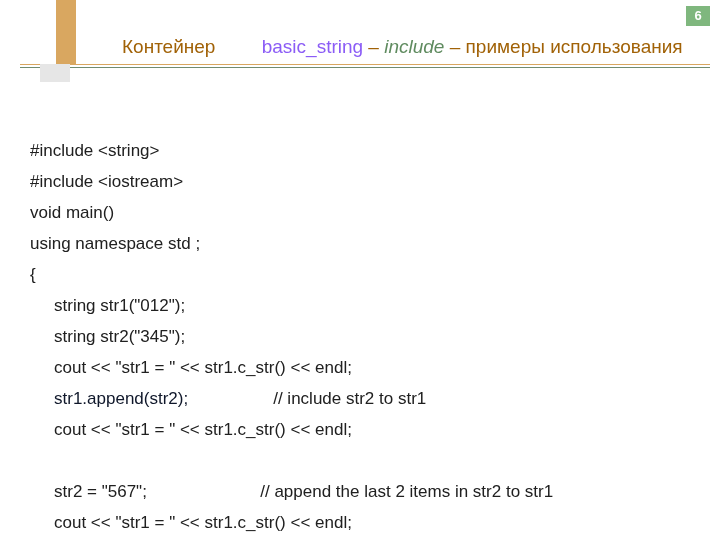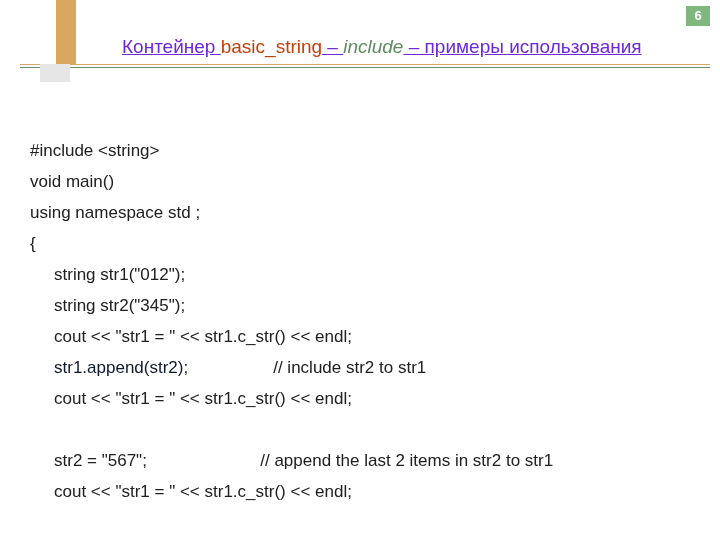"Контейнер" .t-blue { color: #6d28d9 -> #a16207; text-decoration: underline -> none }
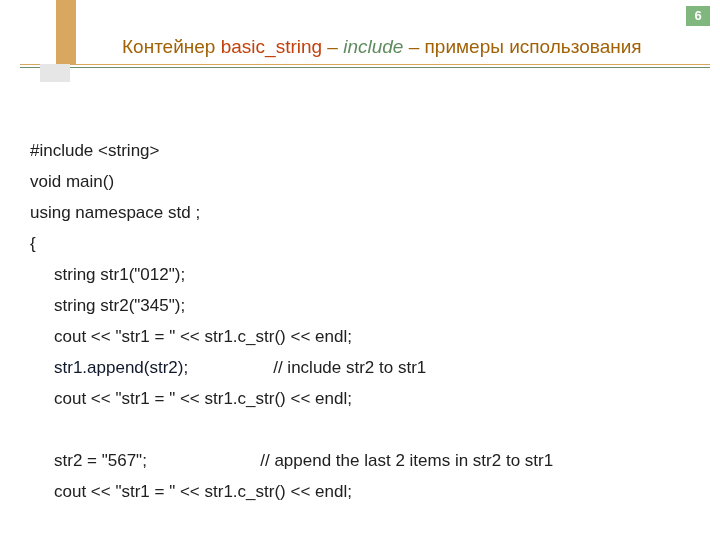"basic_string" .t-red { color: #c2410c -> #8b5cf6; margin-left: none -> 41px }
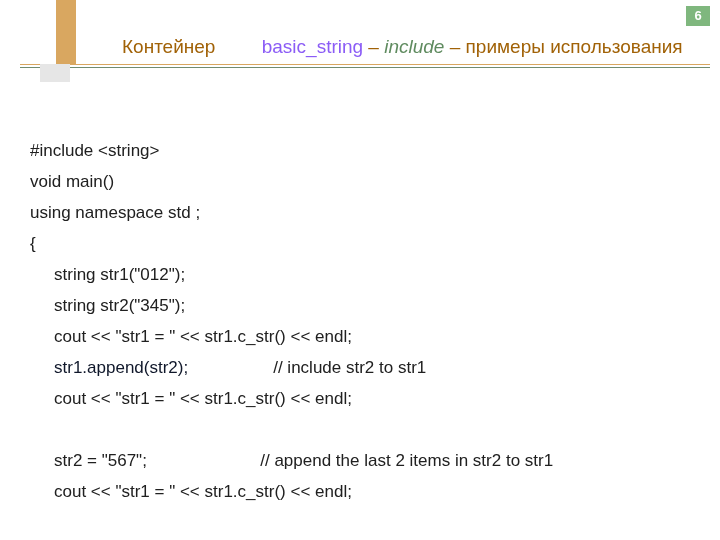"#include <iostream>" div.row { html: none -> <div>#include &lt;iostream&gt;</div> }
